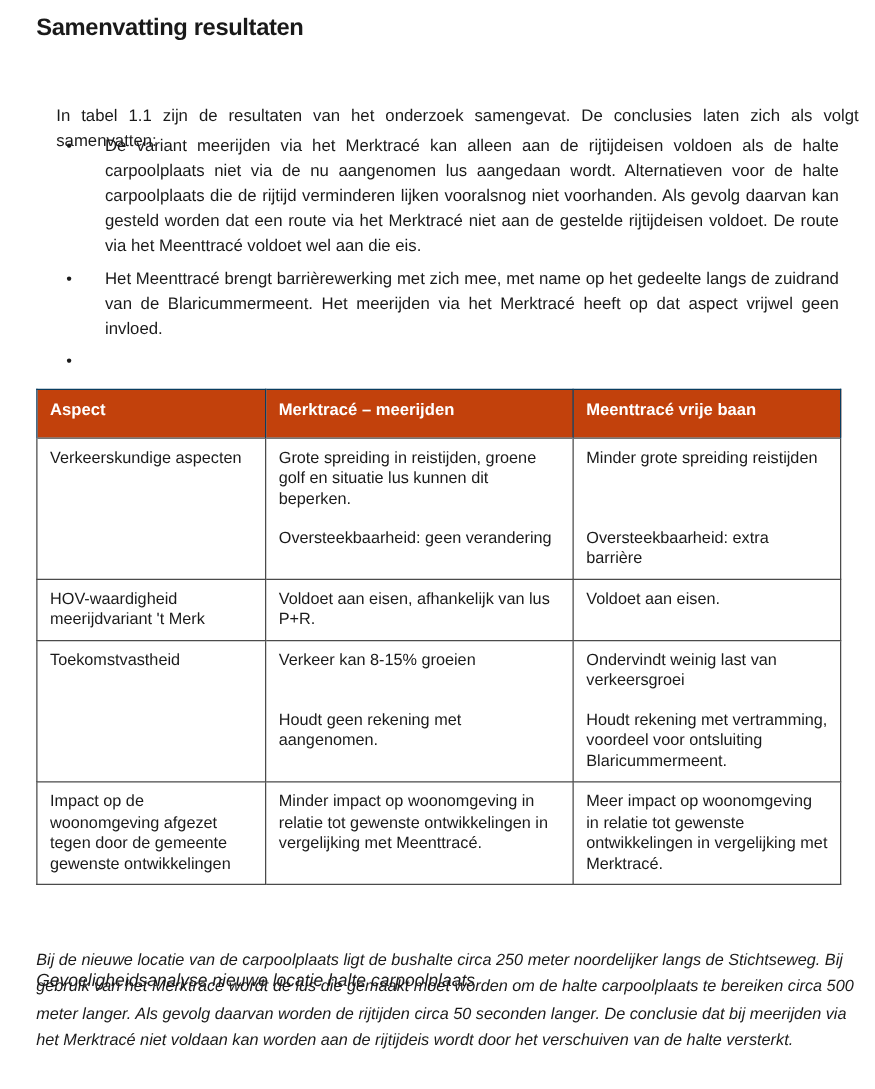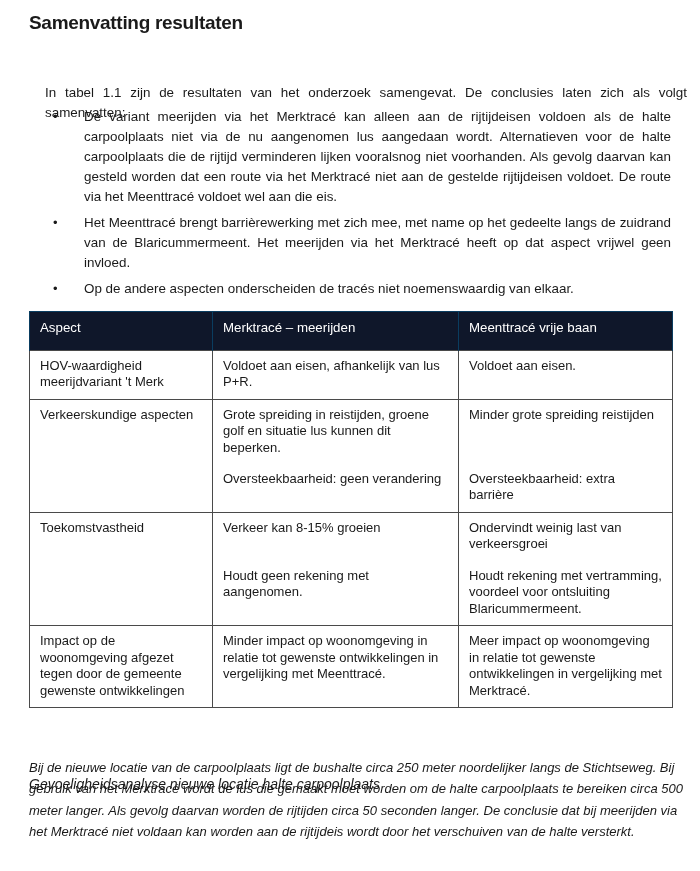"Op de andere aspecten onderscheiden" span { html: <span>Op de andere aspecten onderscheiden de tracés niet noemenswaardig van elkaar.</span> -> none }
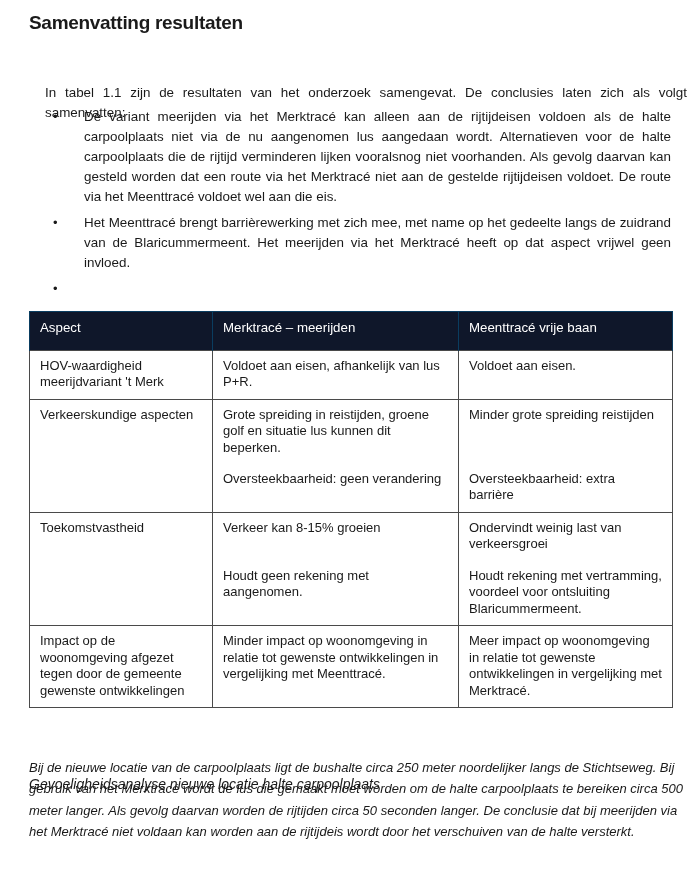"Aspect" table.results th { background: #0f172a -> #c2410c; font-weight: normal -> bold }
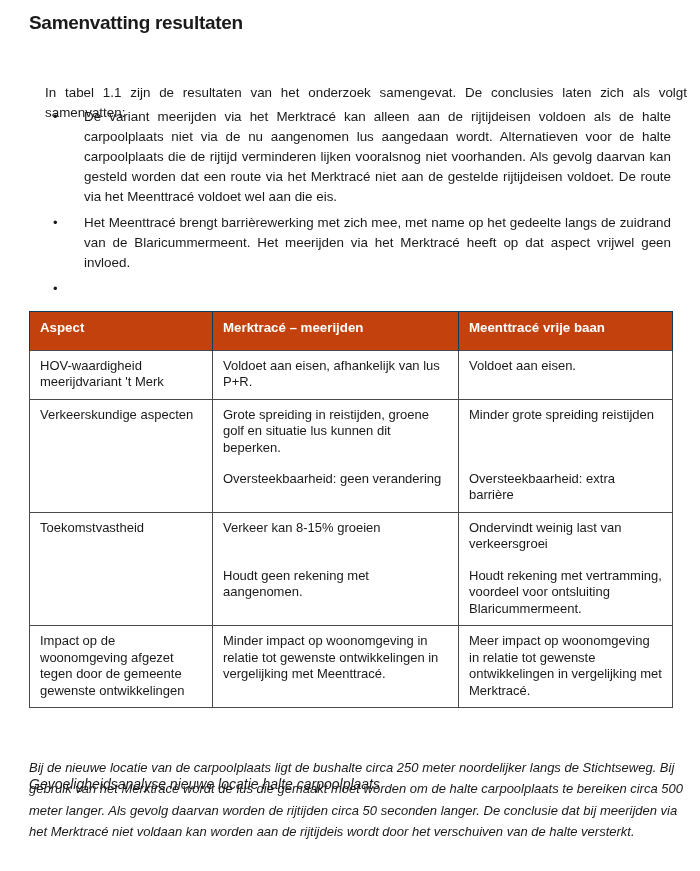"HOV-waardigheid meerijdvariant 't Merk" tr { order: before "Verkeerskundige aspecten" -> after "Verkeerskundige aspecten" }
